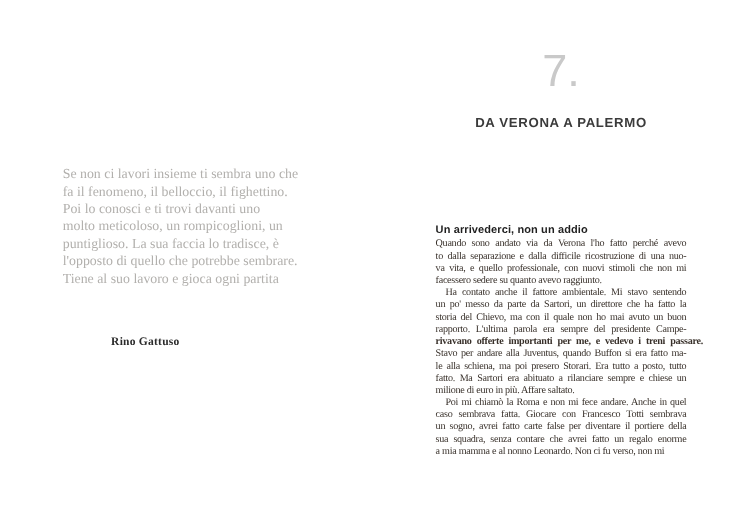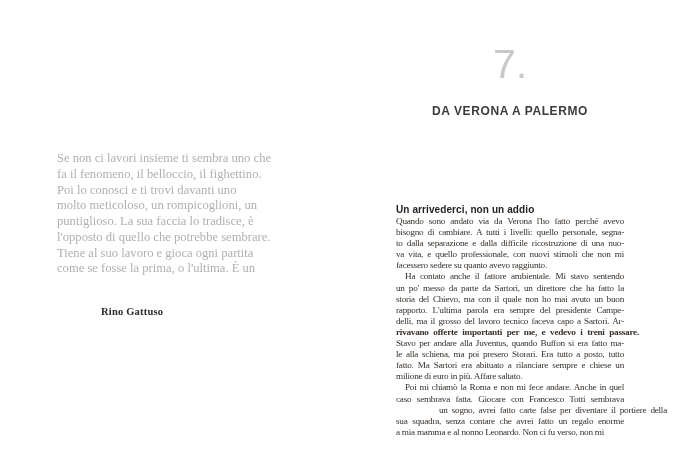"bisogno di cambiare. A tutti" div.body-line { html: <div><span>bisogno di cambiare. A tutti i livelli: quello personale, segna-</span></div> -> none }
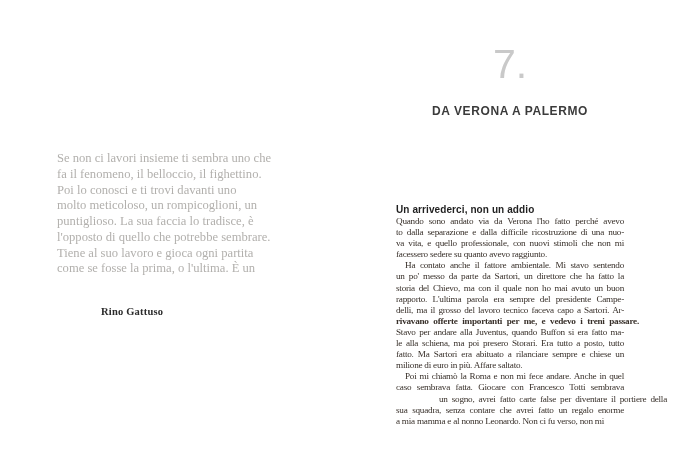"come se fosse la prima," div.quote-line { html: <div>come se fosse la prima, o l'ultima. È un</div> -> none }
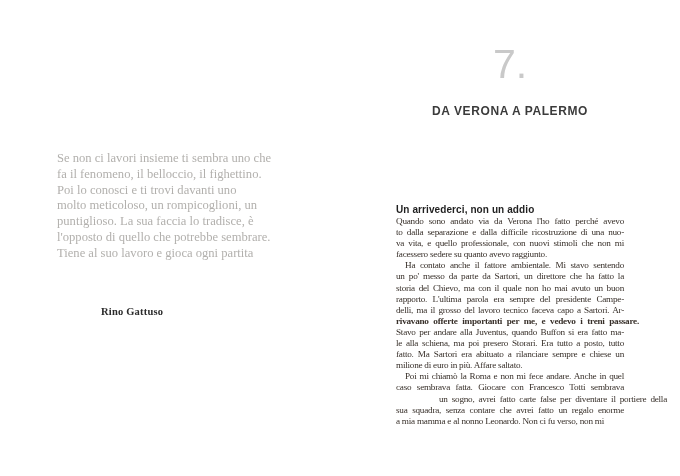"delli, ma il grosso del" div.body-line { html: <div><span>delli, ma il grosso del lavoro tecnico faceva capo a Sartori. Ar-</span></div> -> none }
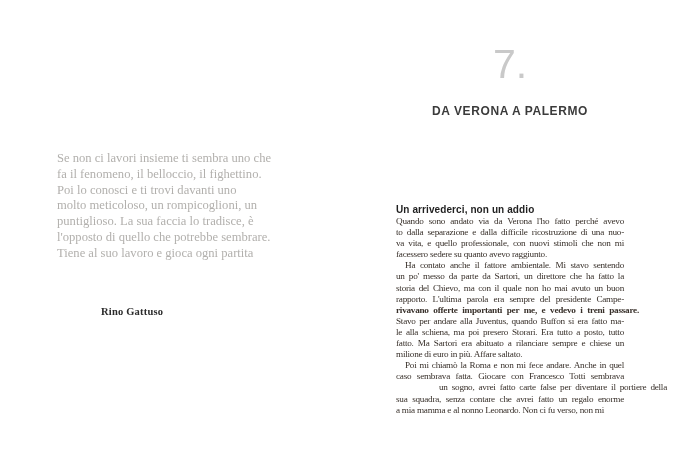"un sogno, avrei fatto carte" span { margin-left: 43px -> none }
